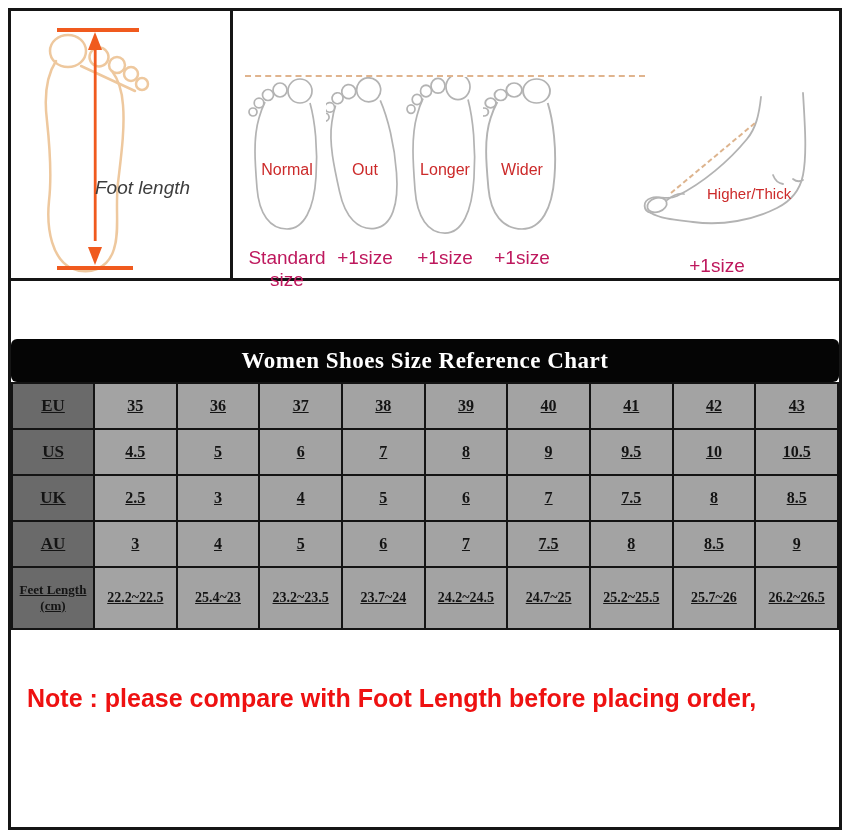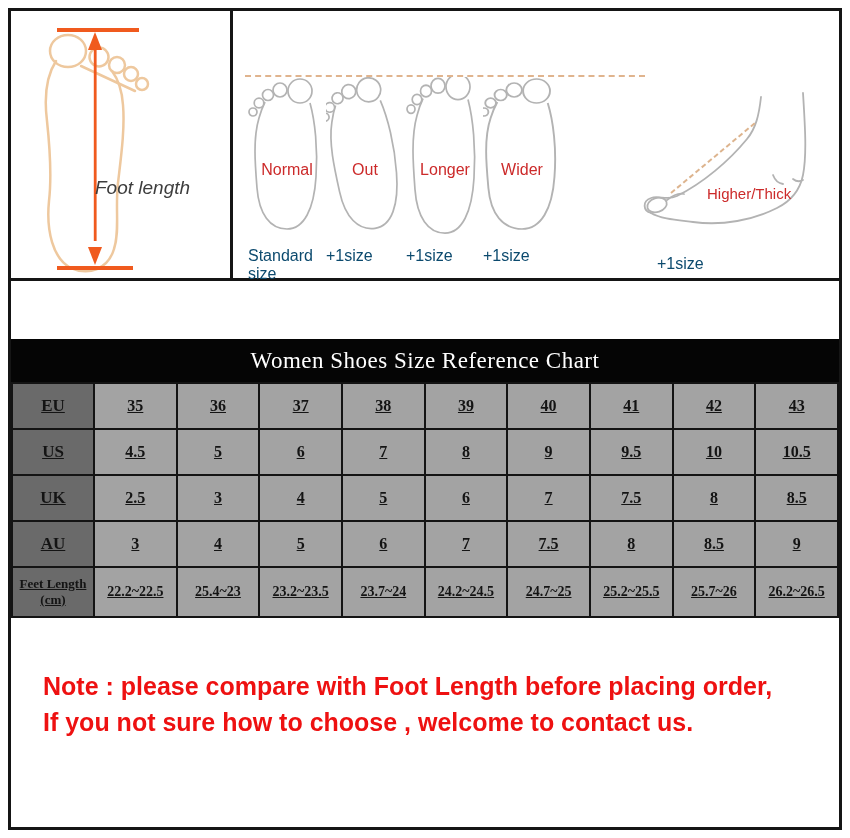"Standard size" .foot-size { color: #0c4a6e -> #be185d; font-size: 16px -> 19px; text-align: left -> center }
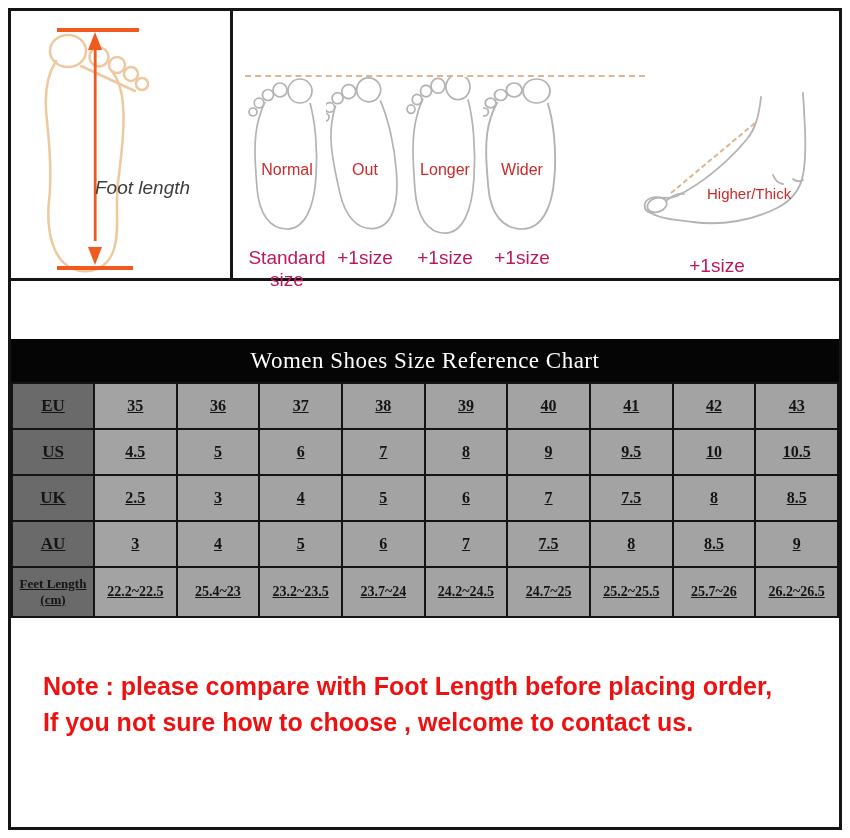"Women Shoes Size Reference Chart" .title-band { border-radius: none -> 6px; font-weight: normal -> bold }
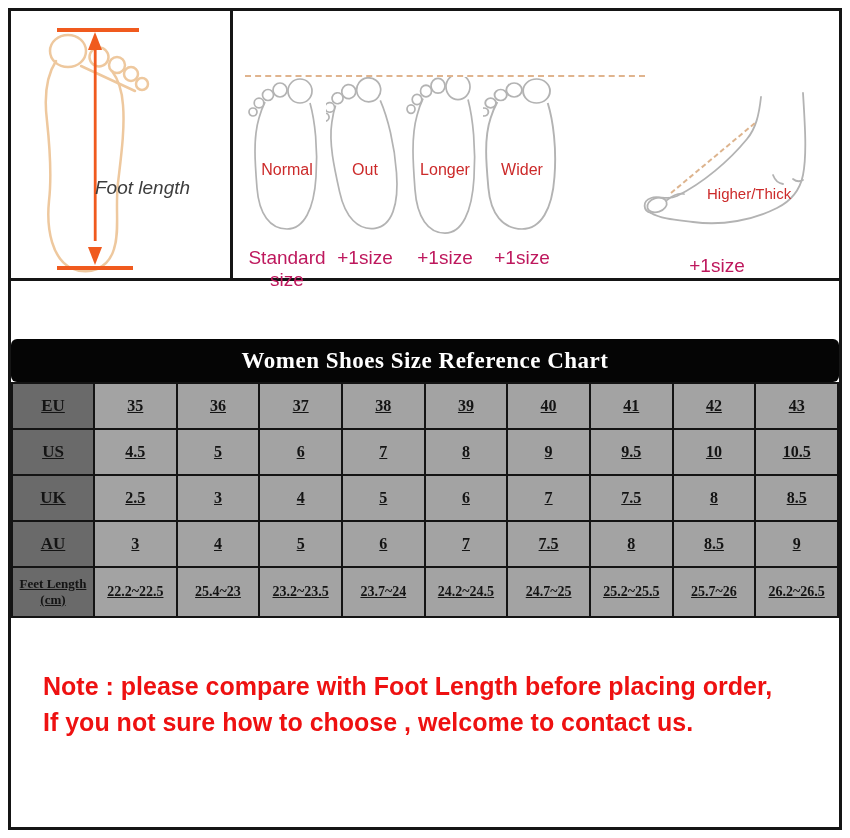"Feet Length" .size-table tr.feet-row { height: 50px -> 62px }
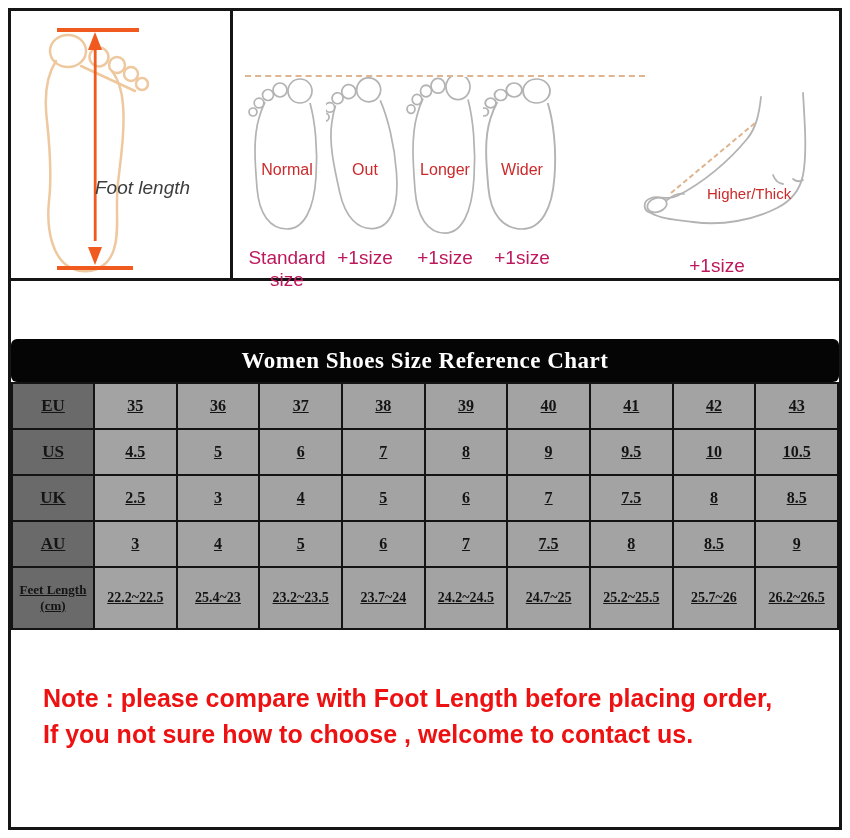"Note : please compare with" .note { margin: 50px 8px 0 32px -> 50px 8px 0 16px }
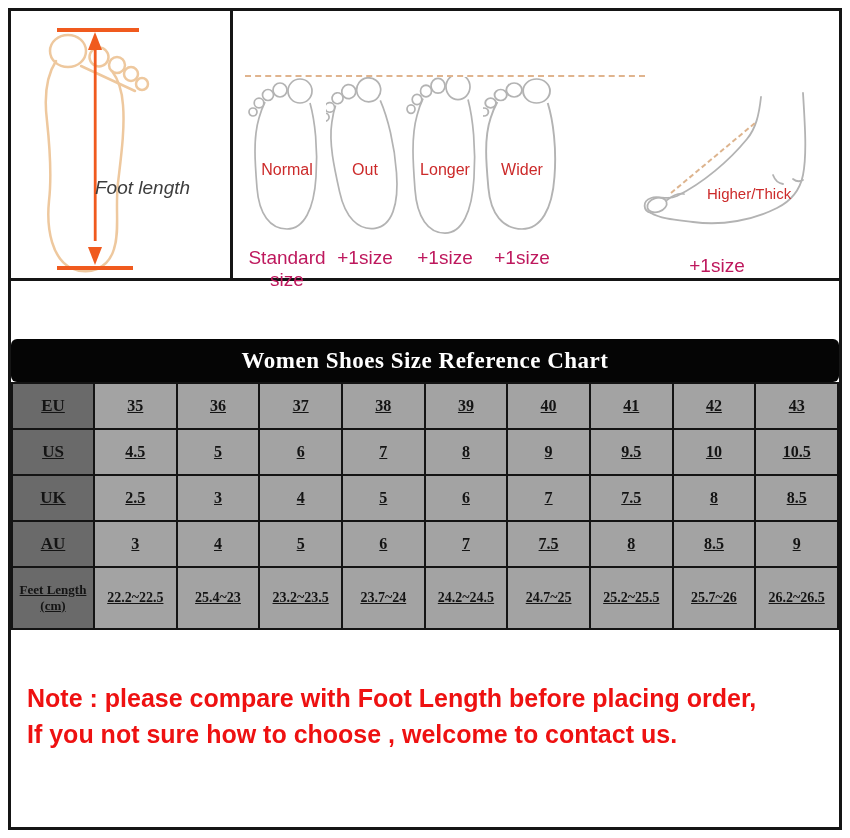"If you not sure how" div { html: <div>If you not sure how to choose , welcome to contact us.</div> -> none }
